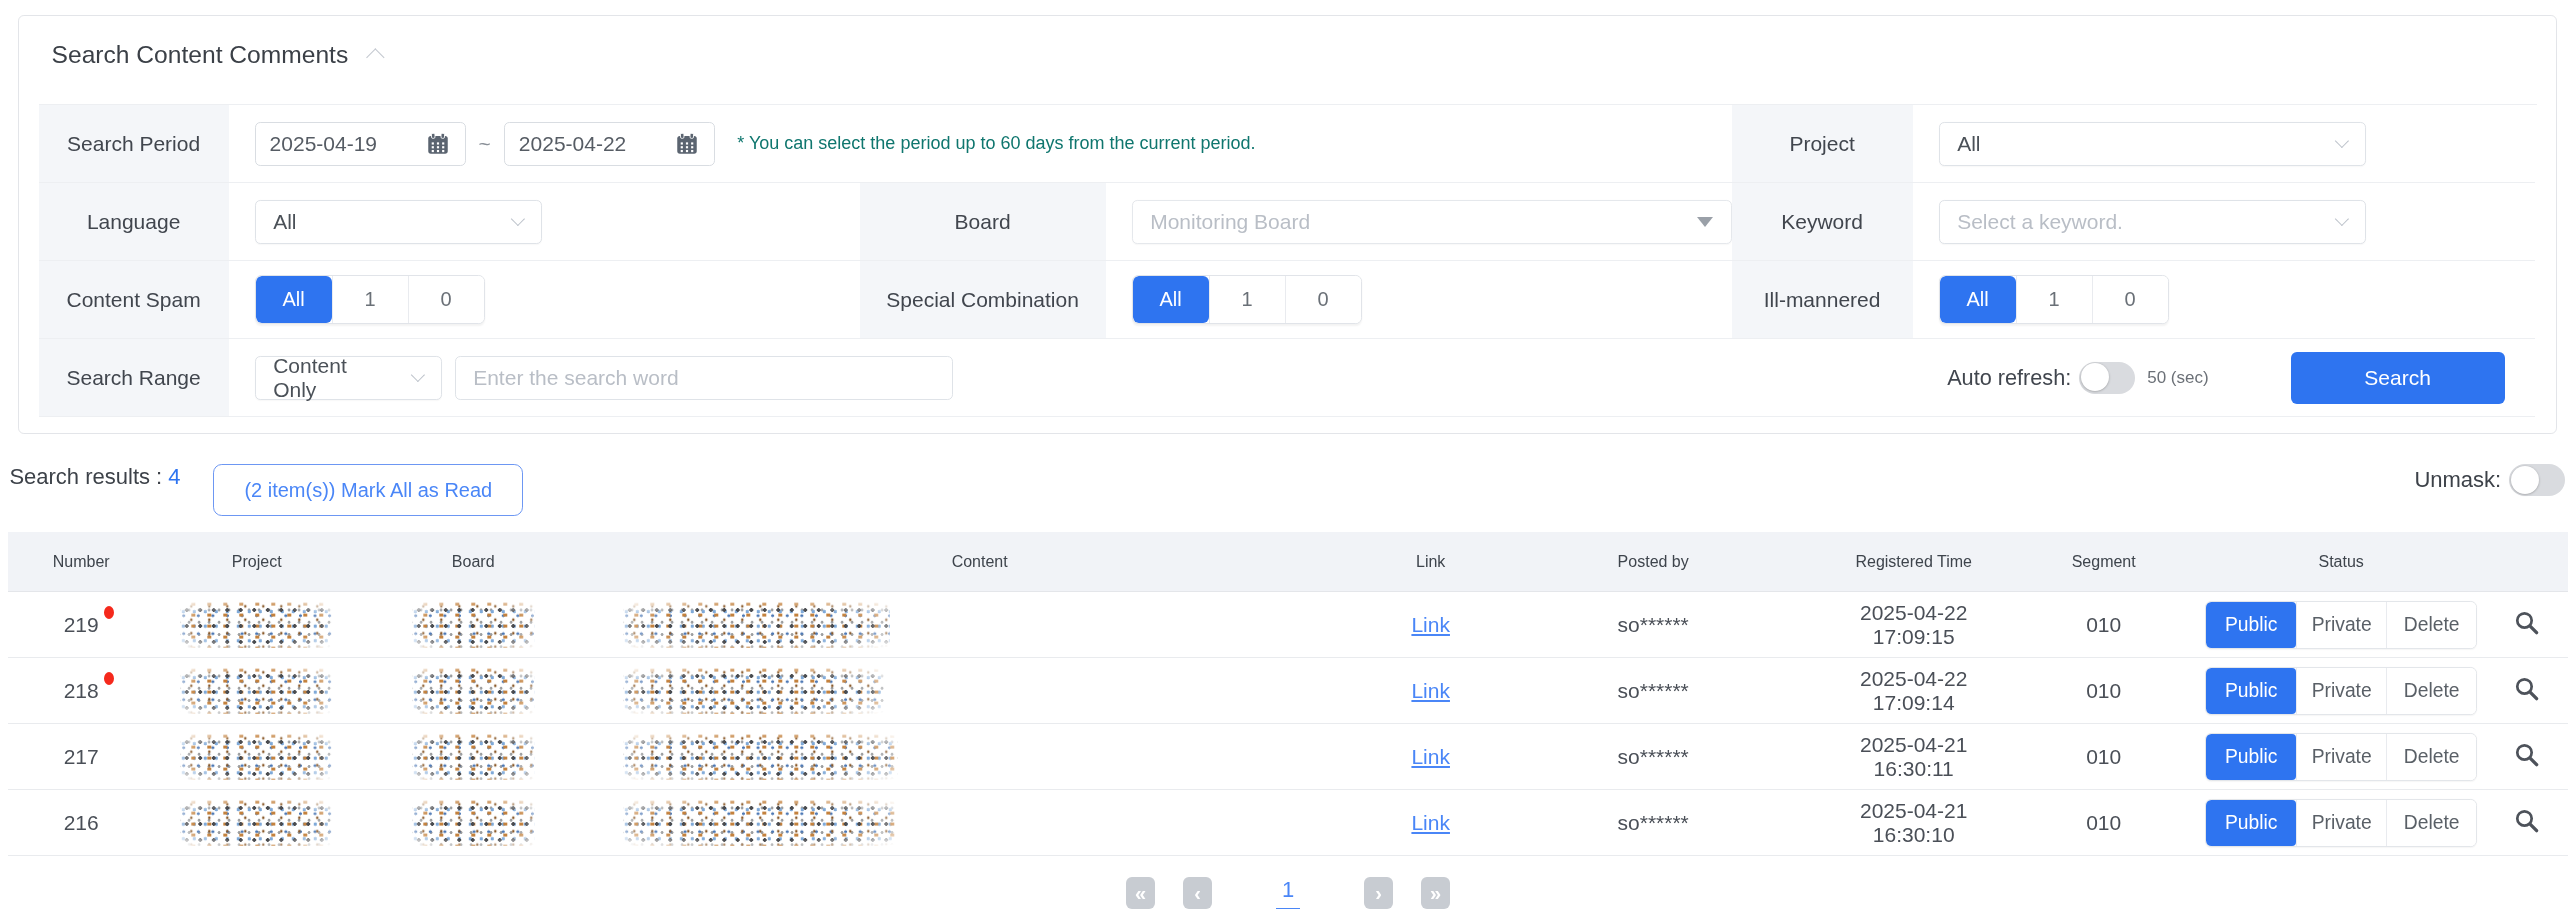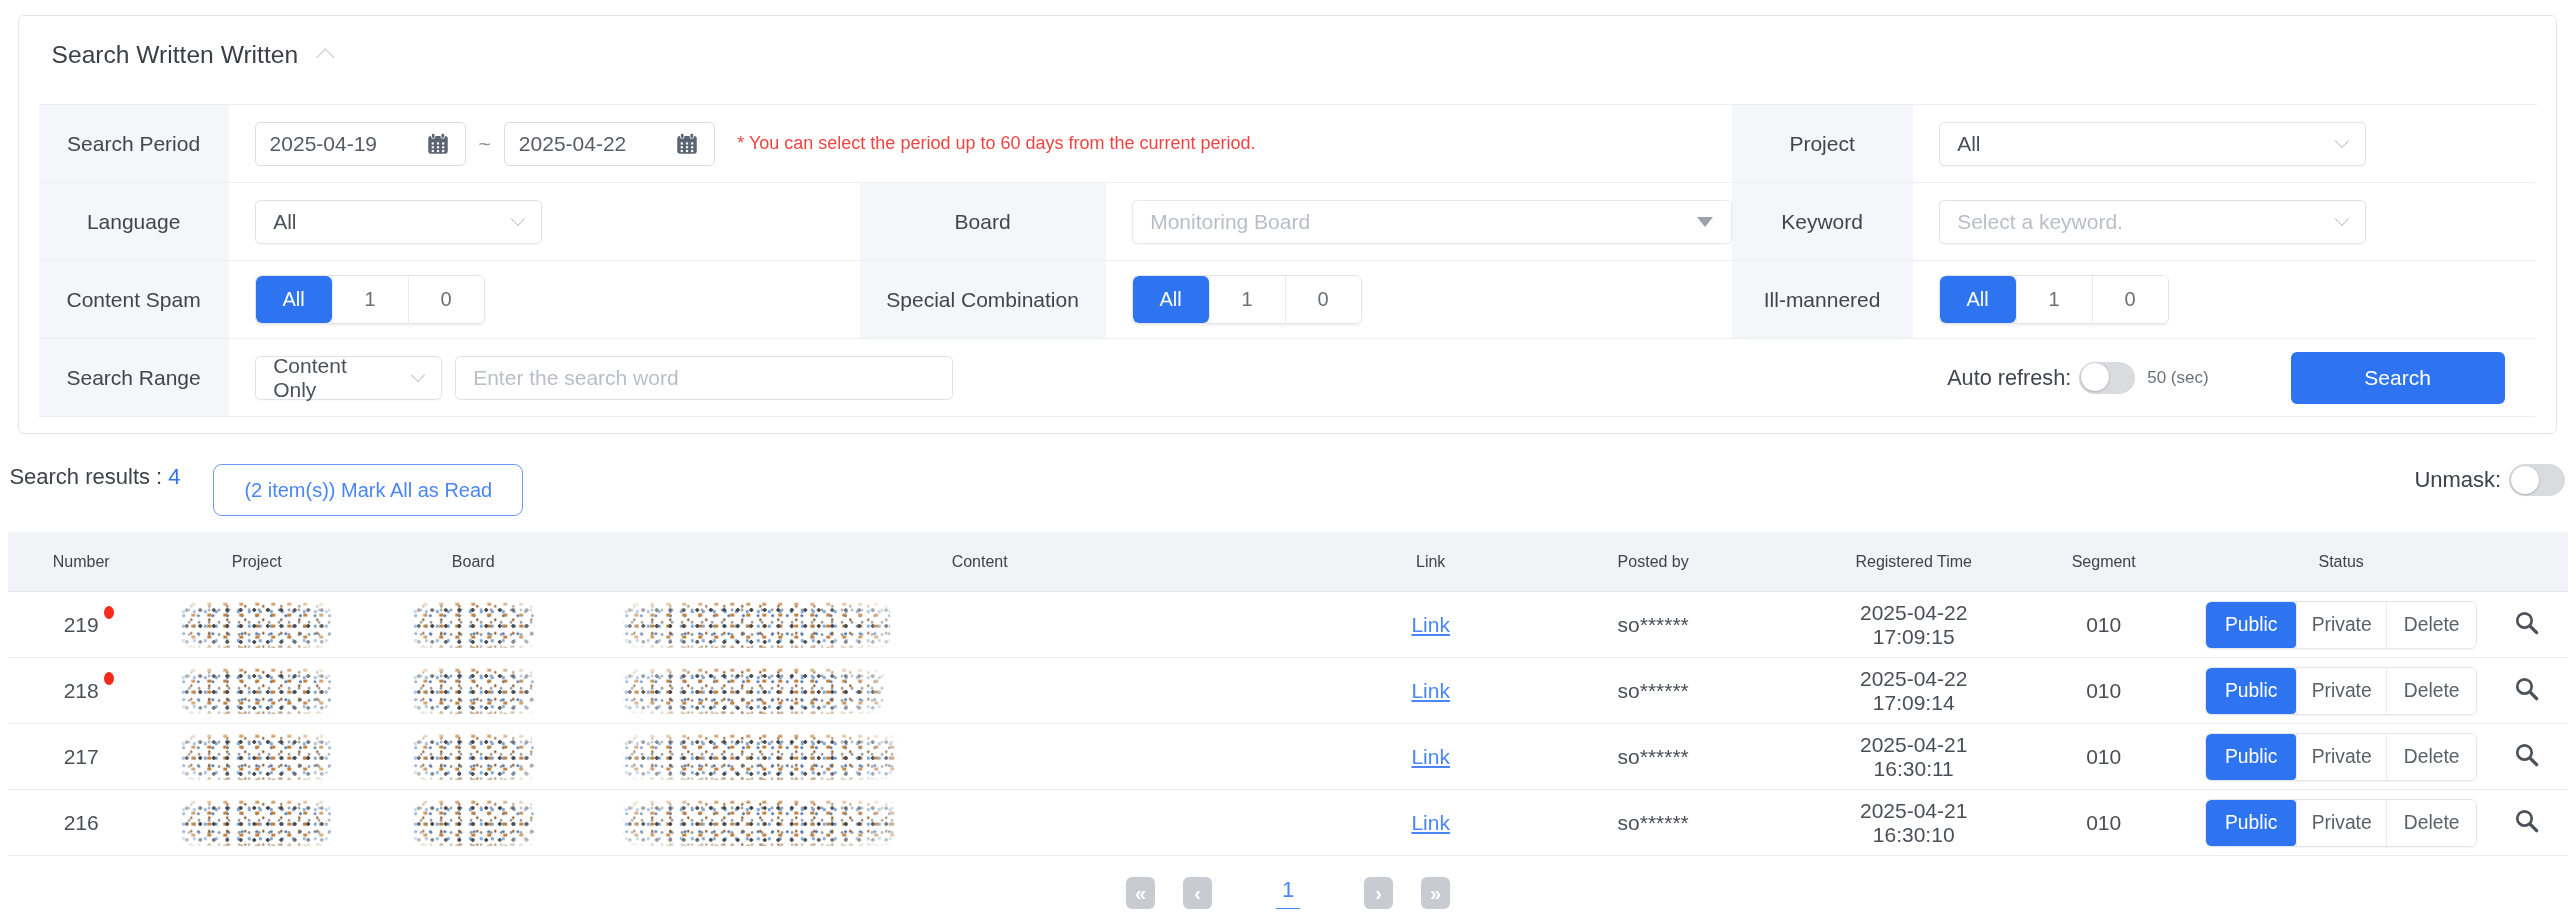"Search Written Written" span.panel-title { text: Written Written -> Content Comments }
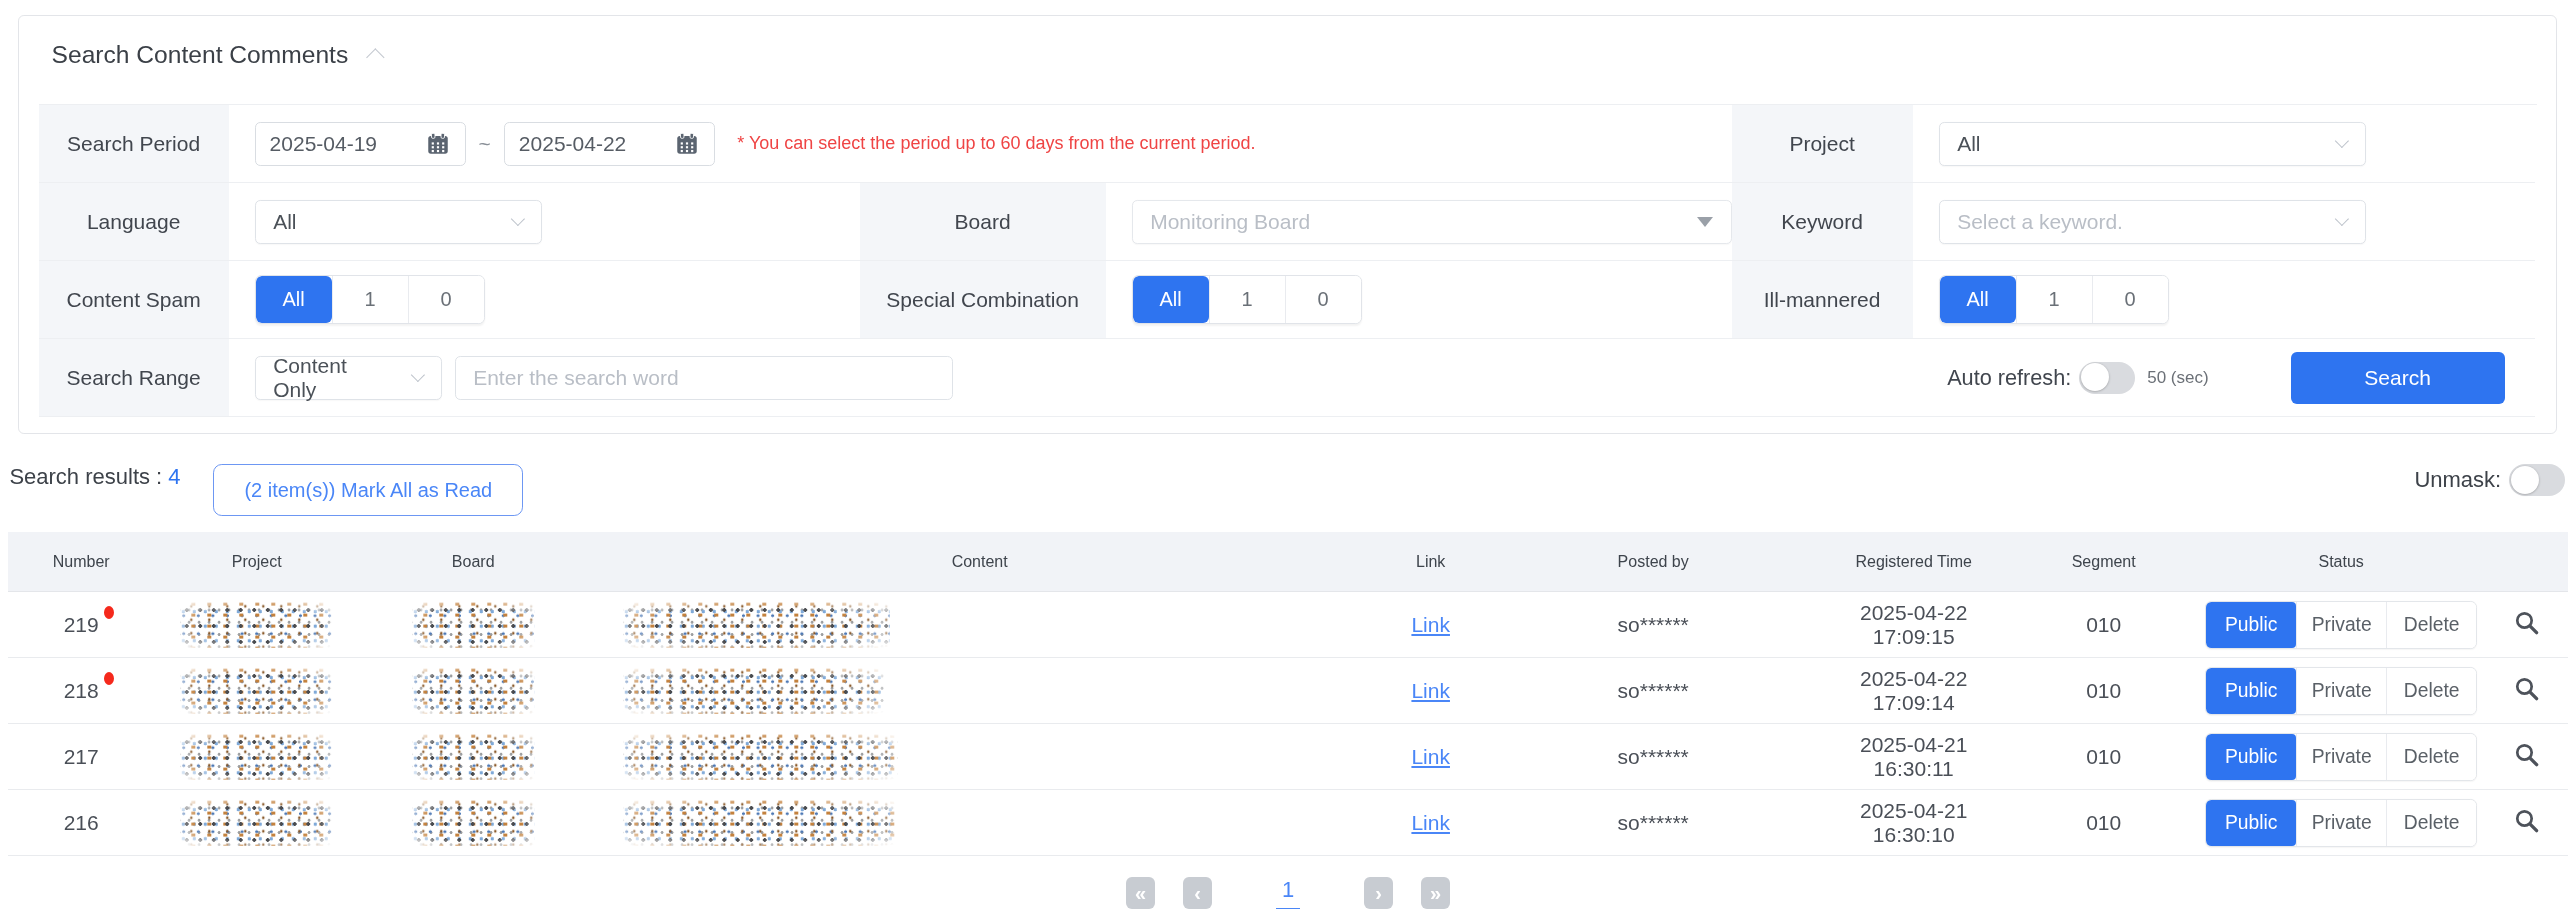"* You can select the" .hint { color: #ef4444 -> #0f766e }
